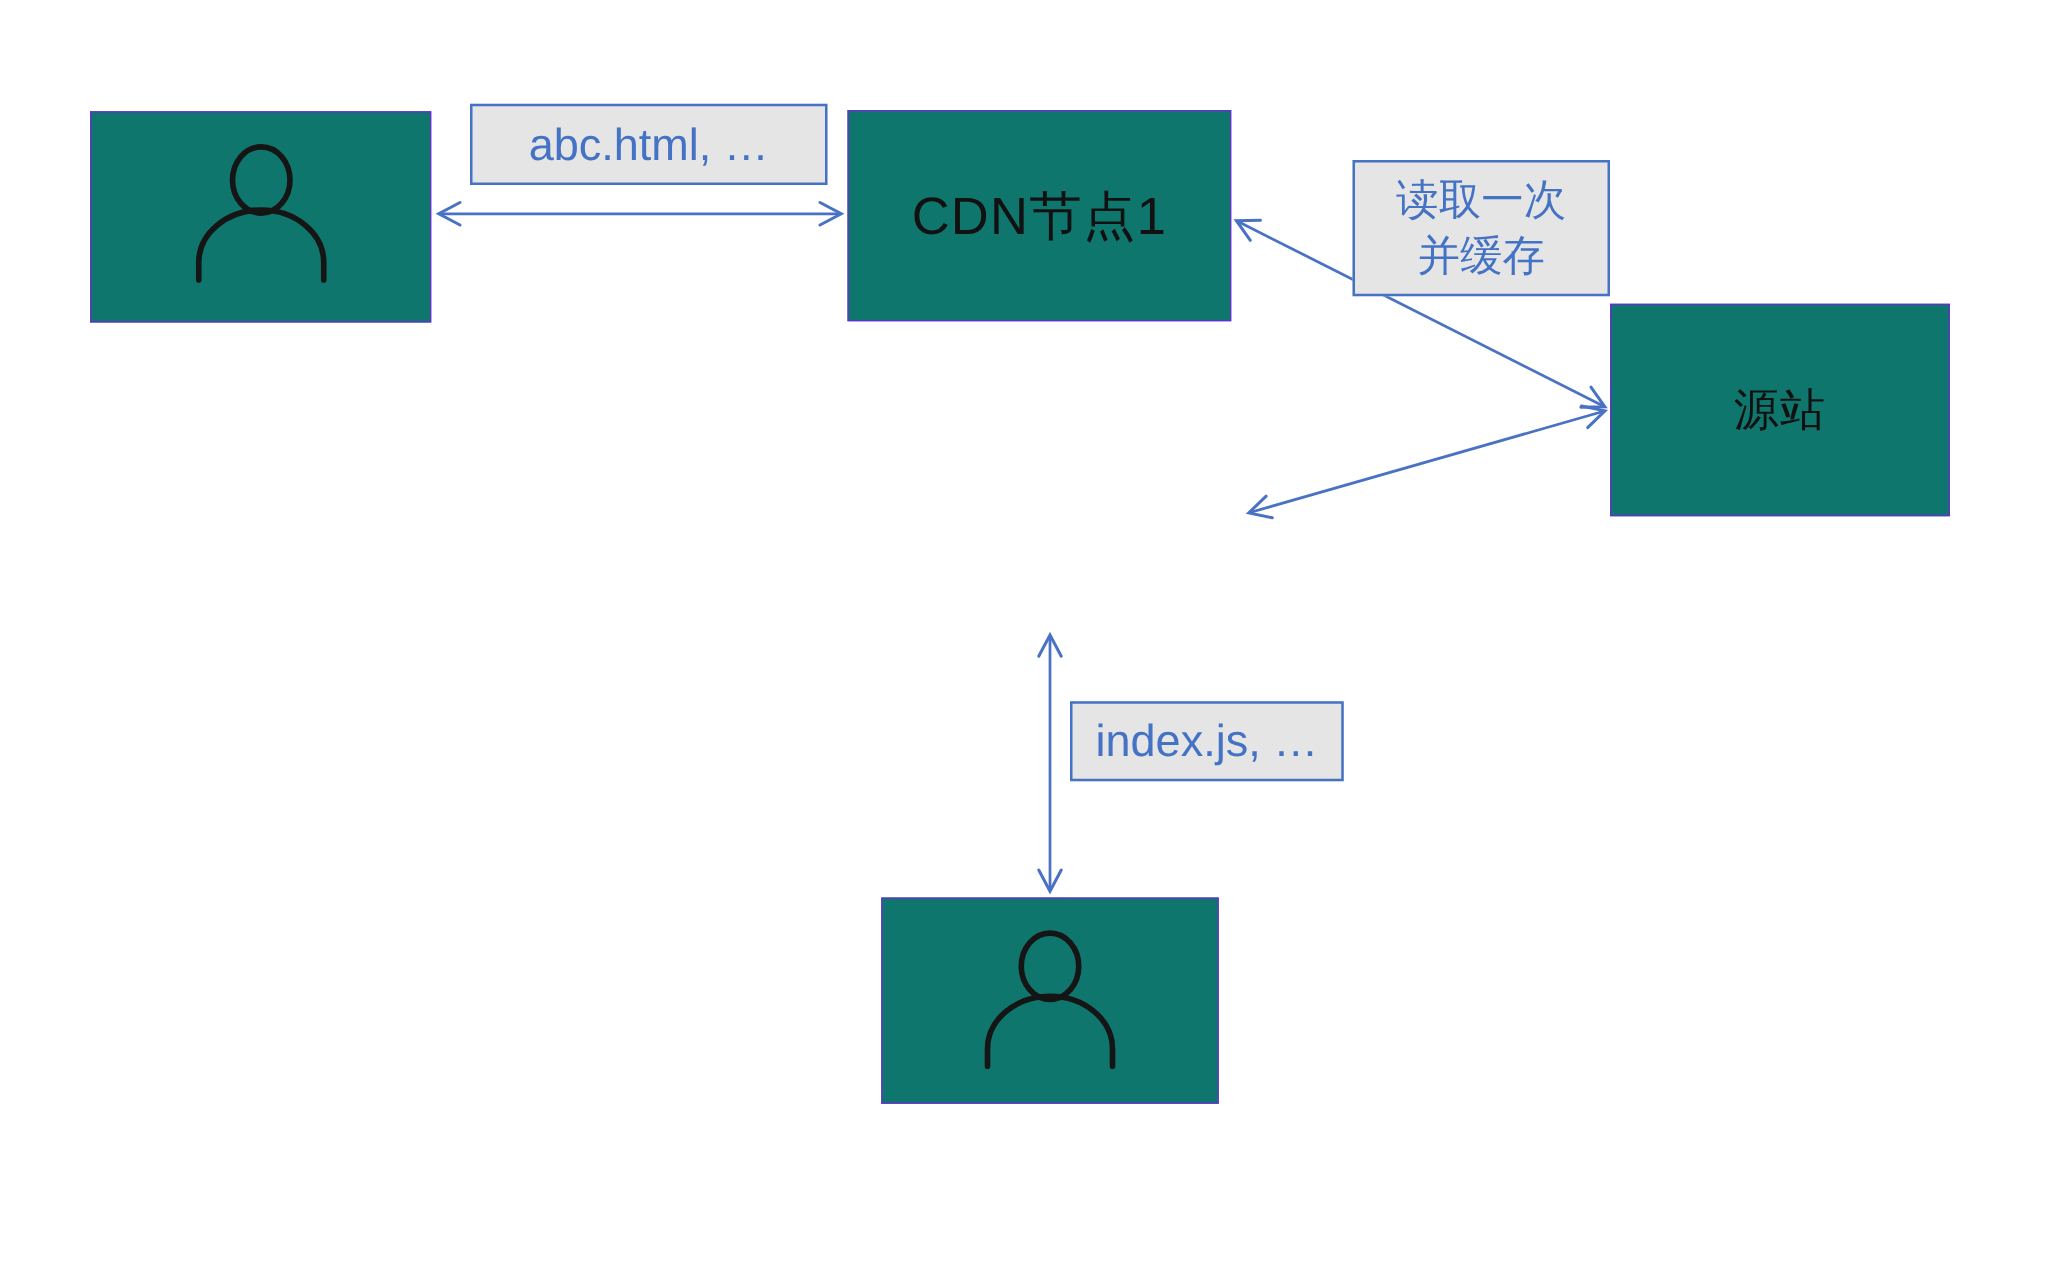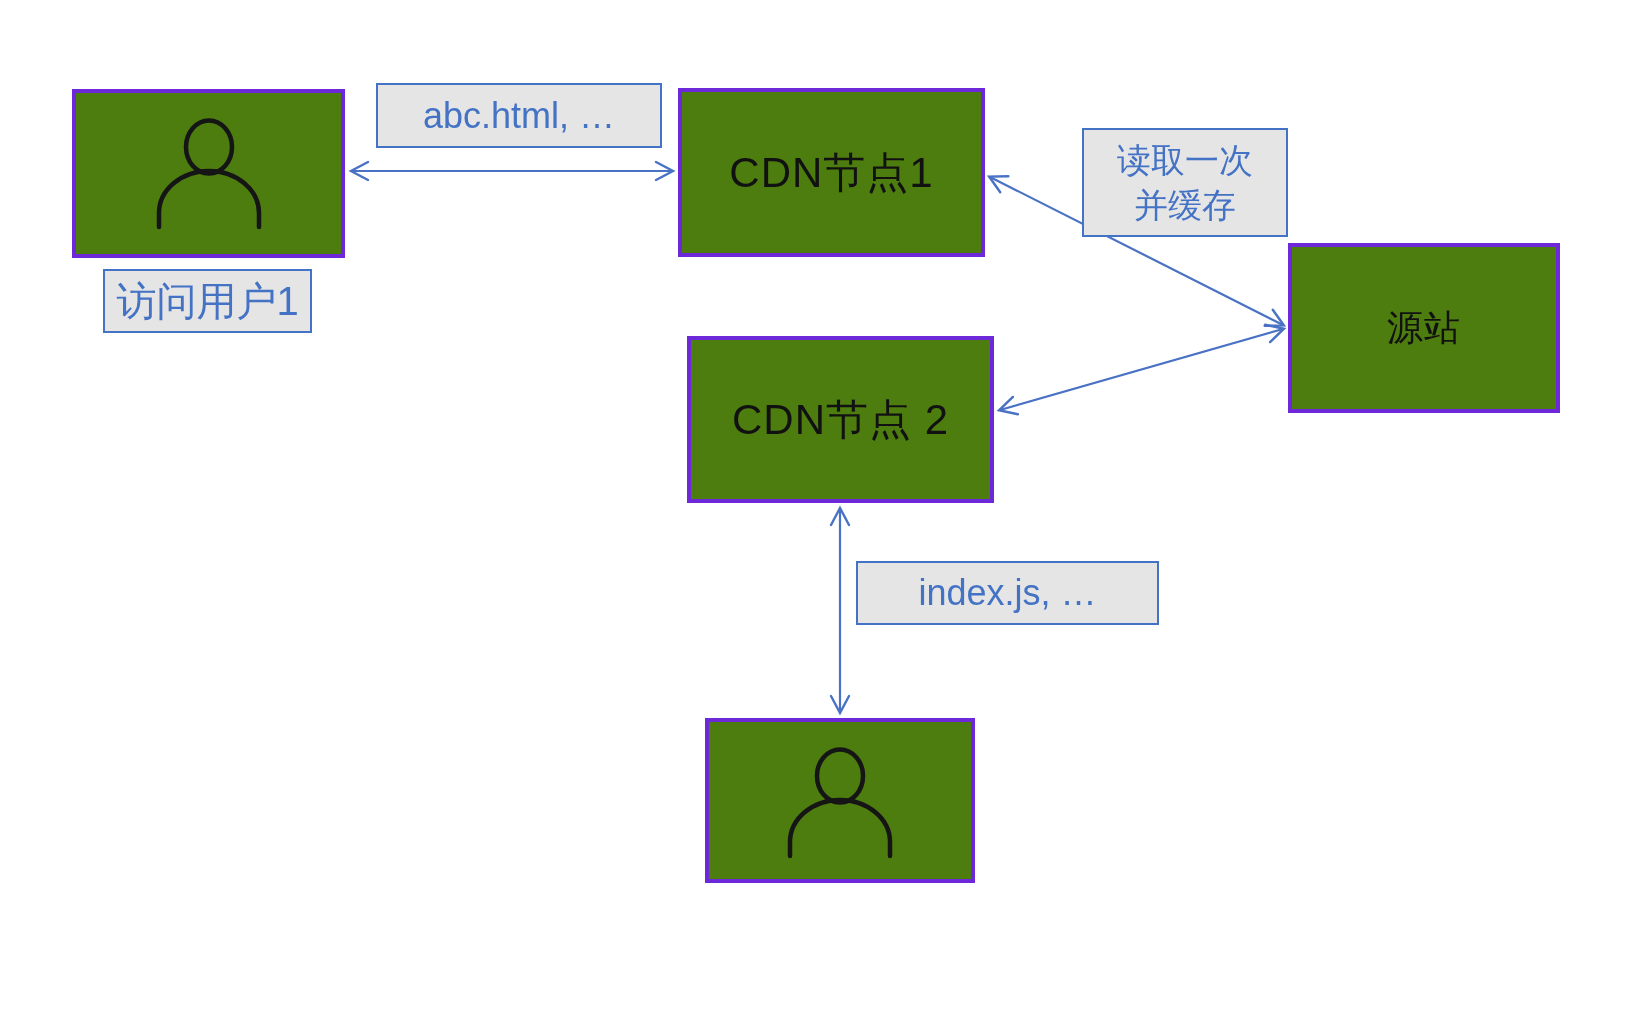"CDN节点1" .node { background: #4d7c0f -> #0f766e; border: 4px solid #6d28d9 -> 1px solid #6d28d9 }
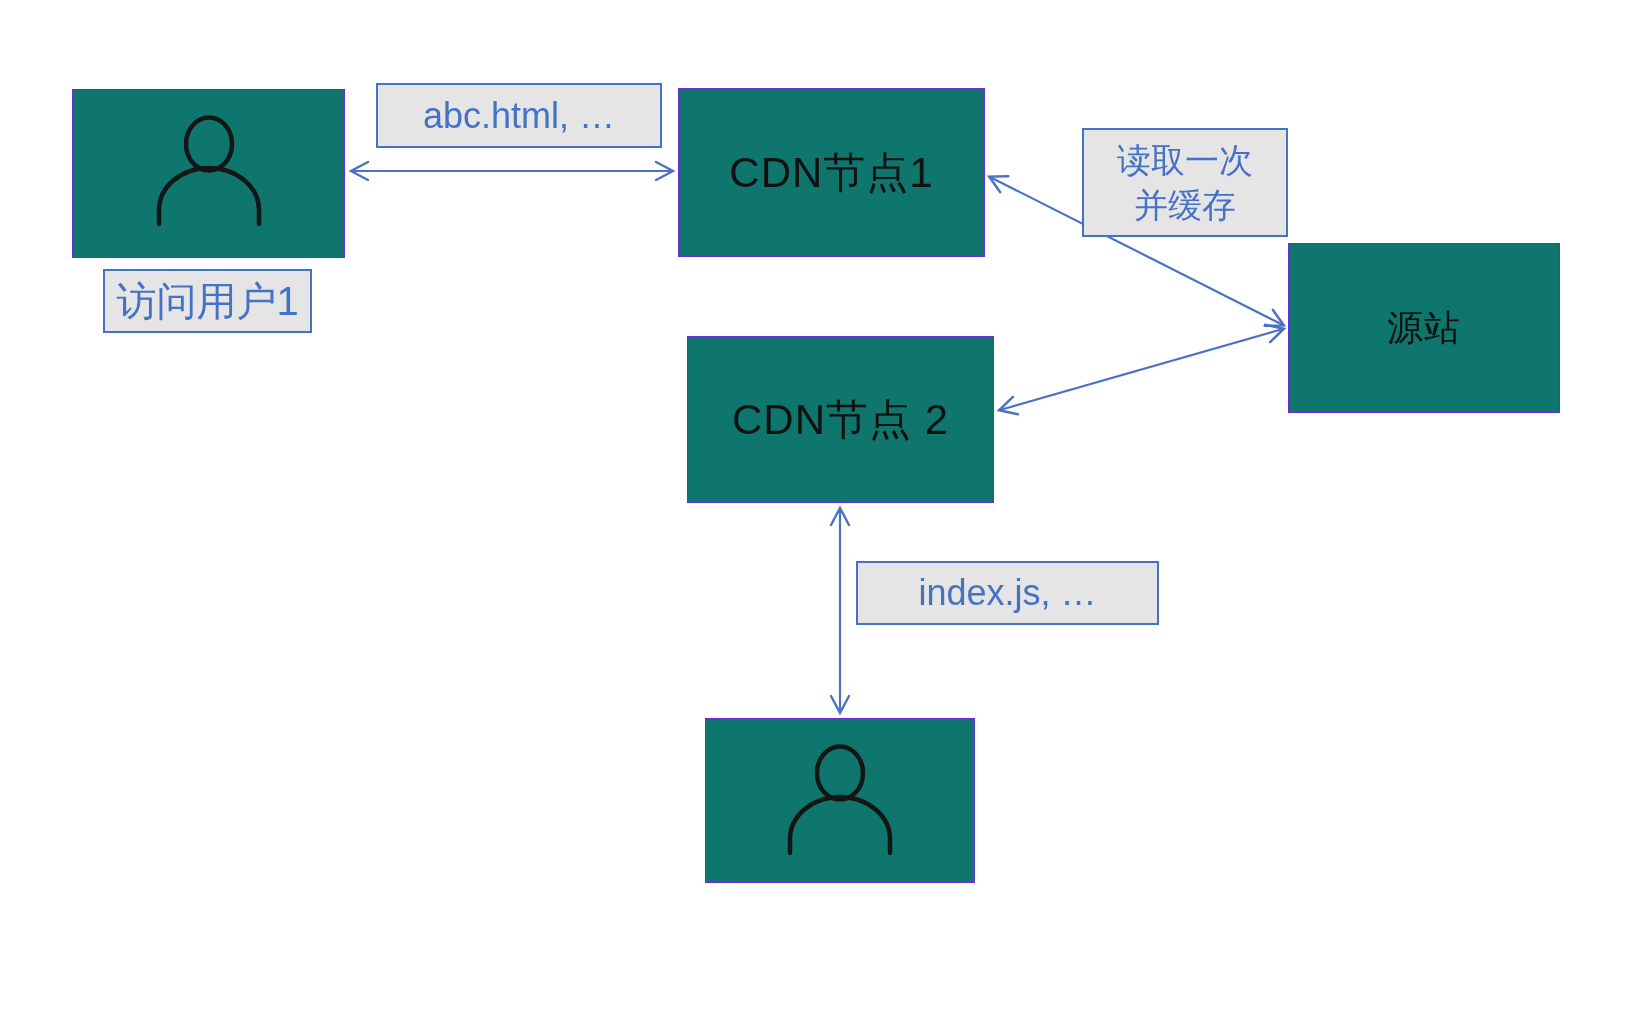"访问用户1" div.tag { html: <div> <span>访问用户1</span> </div> -> none }
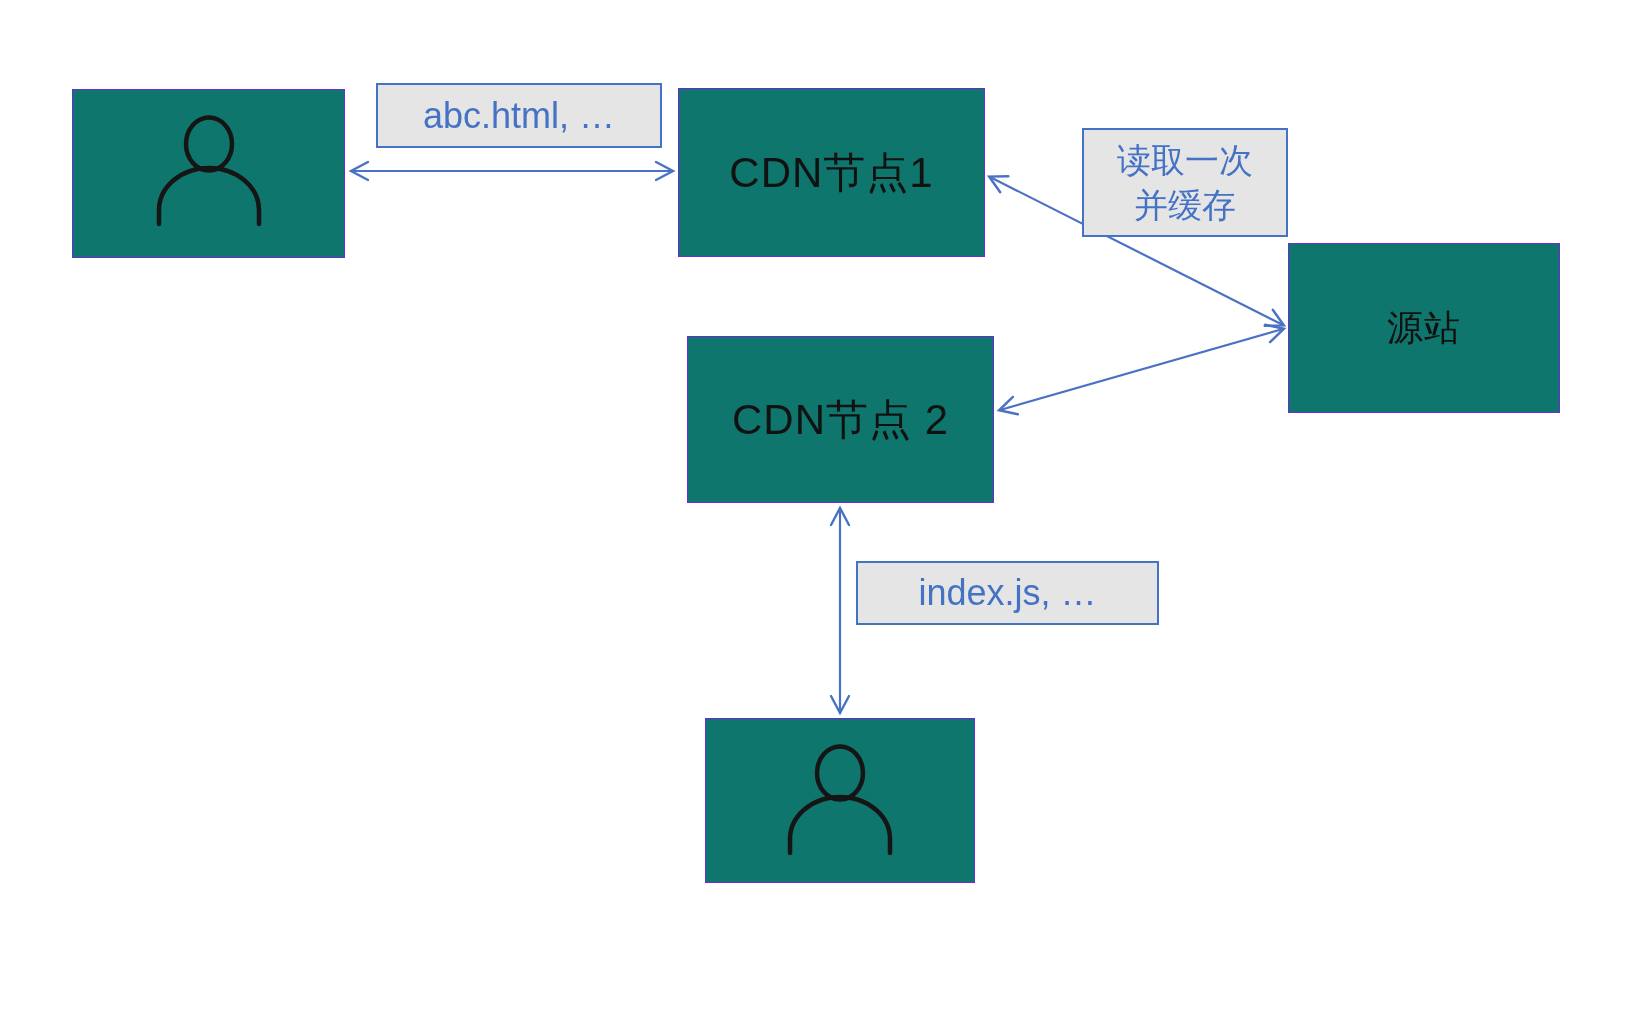"CDN节点 2" div.node { html: <div> <span>CDN节点 2</span> </div> -> none }
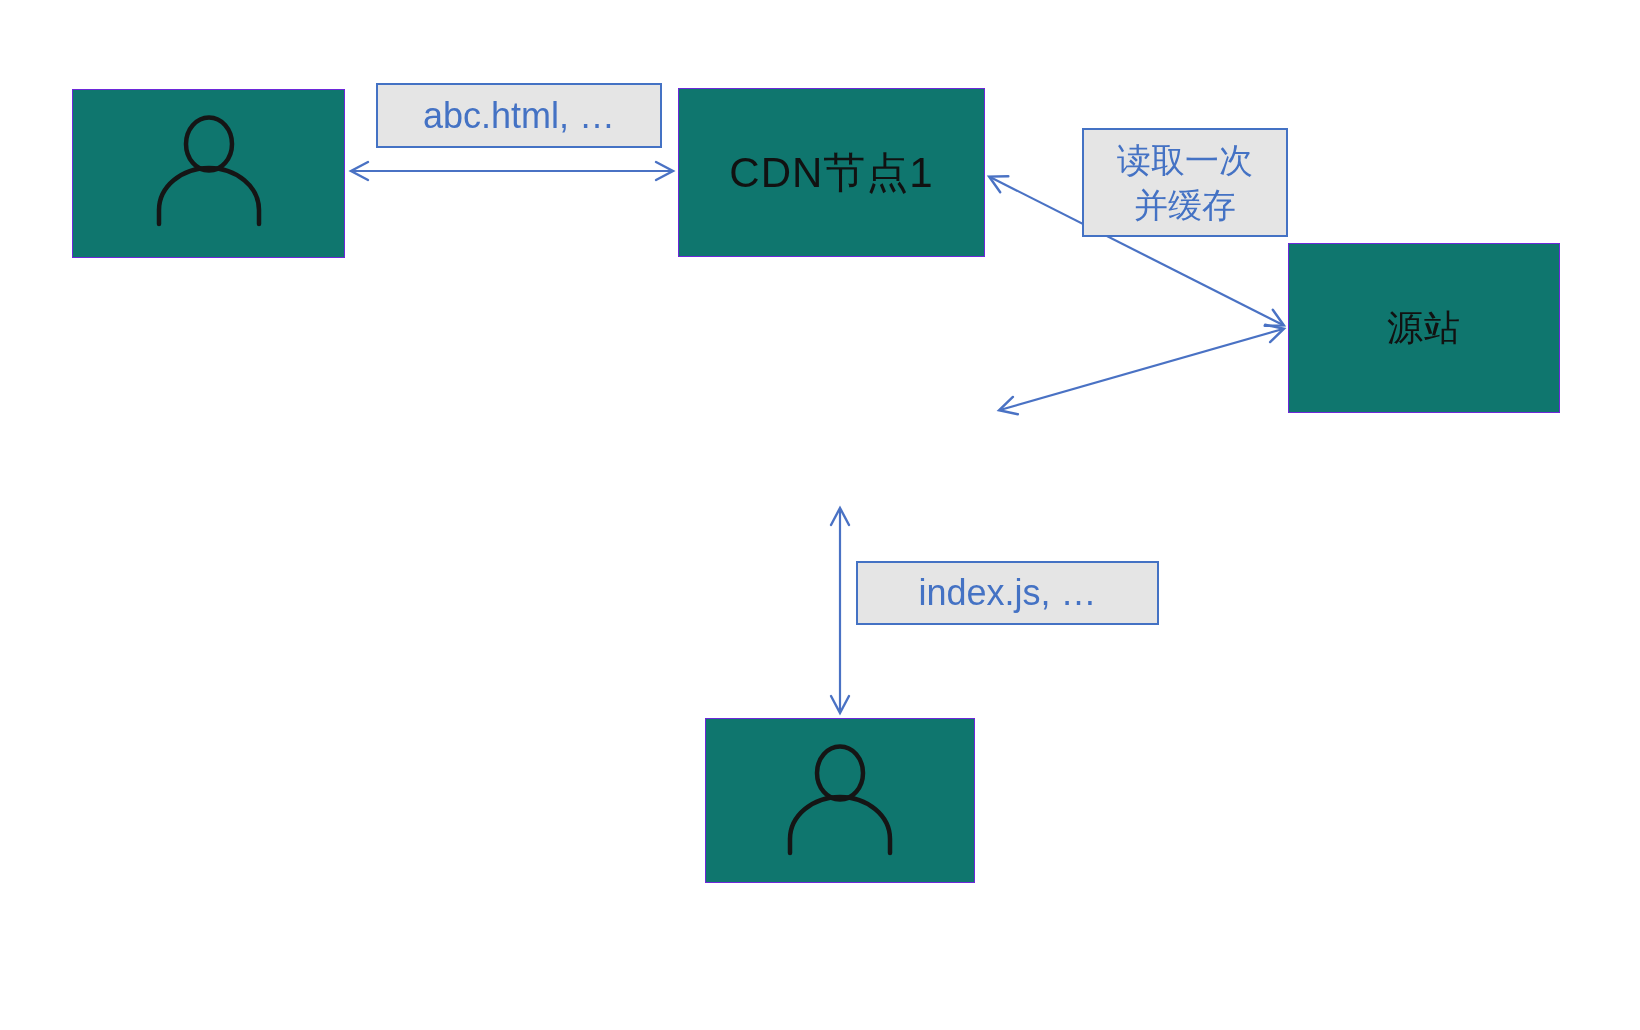"index.js, …" div.tag { width: 303px -> 219px }
